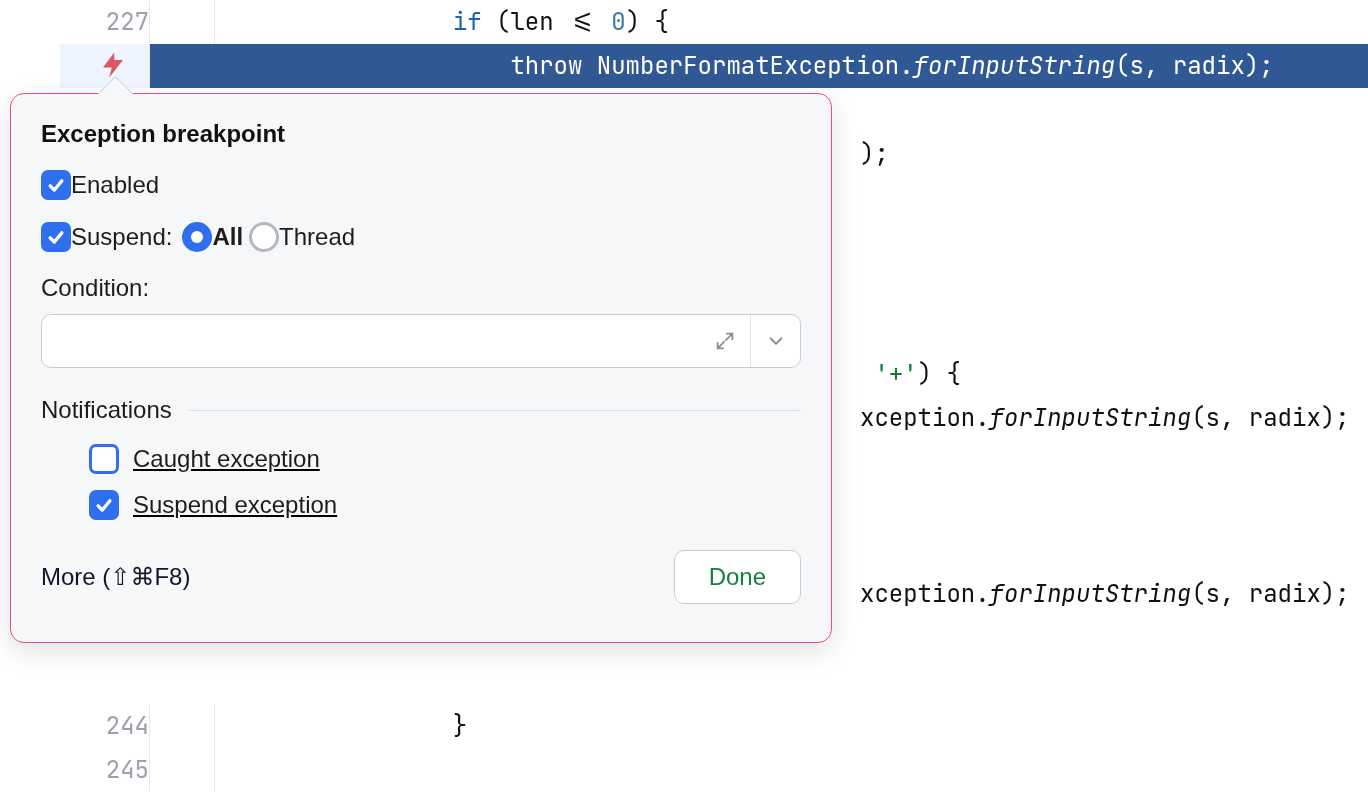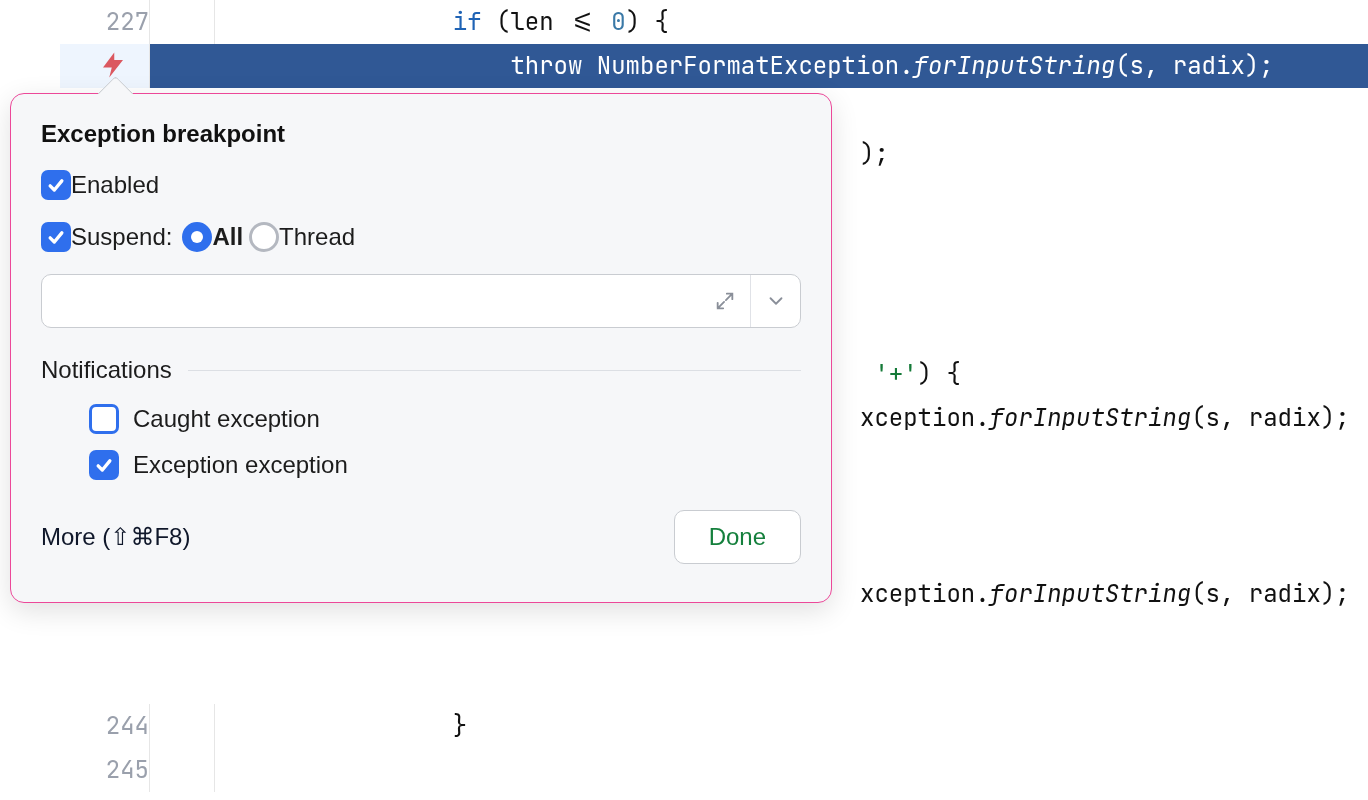"Condition:" div.section-label { html: none -> <div>Condition:</div> }
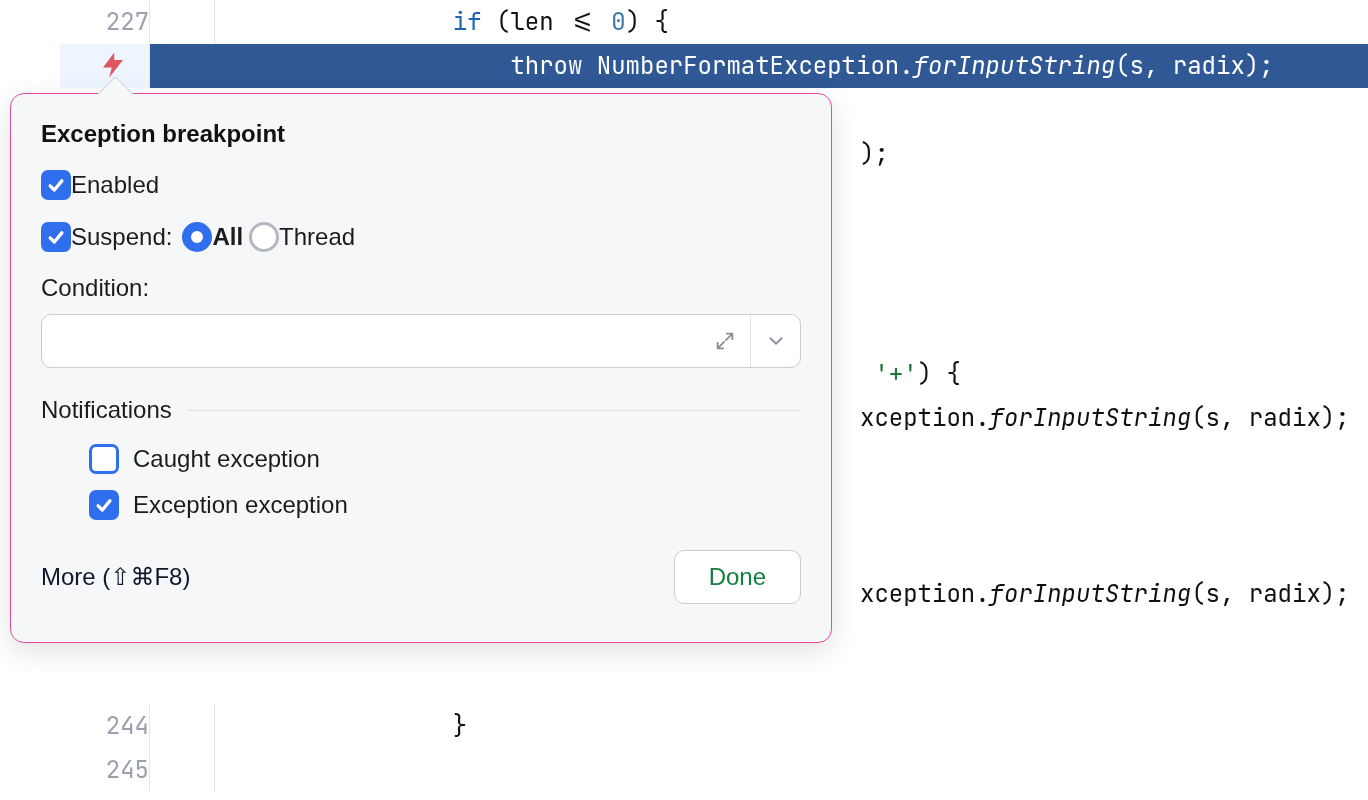"Caught exception" .indent-row { text-decoration: none -> underline }
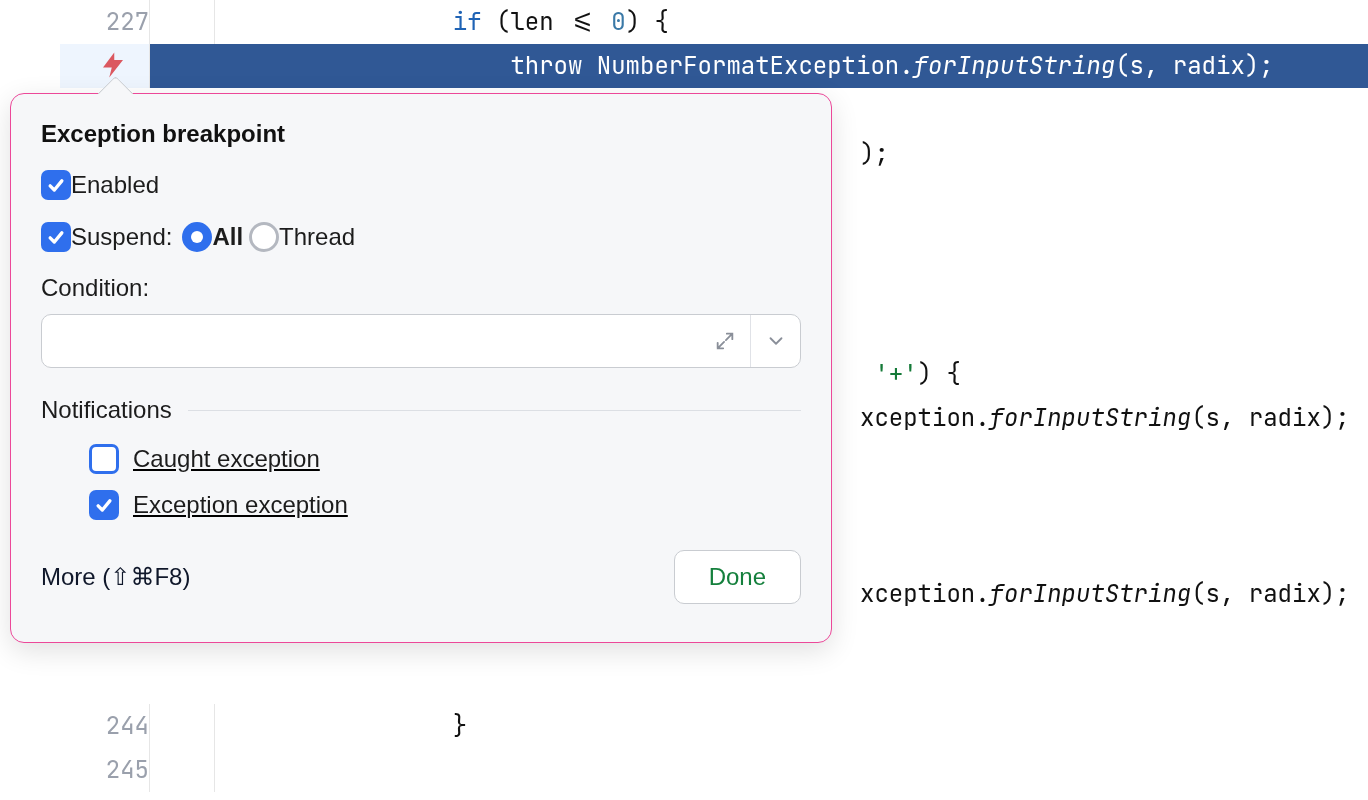"Exception exception" span.lbl { text: Exception -> Suspend }
